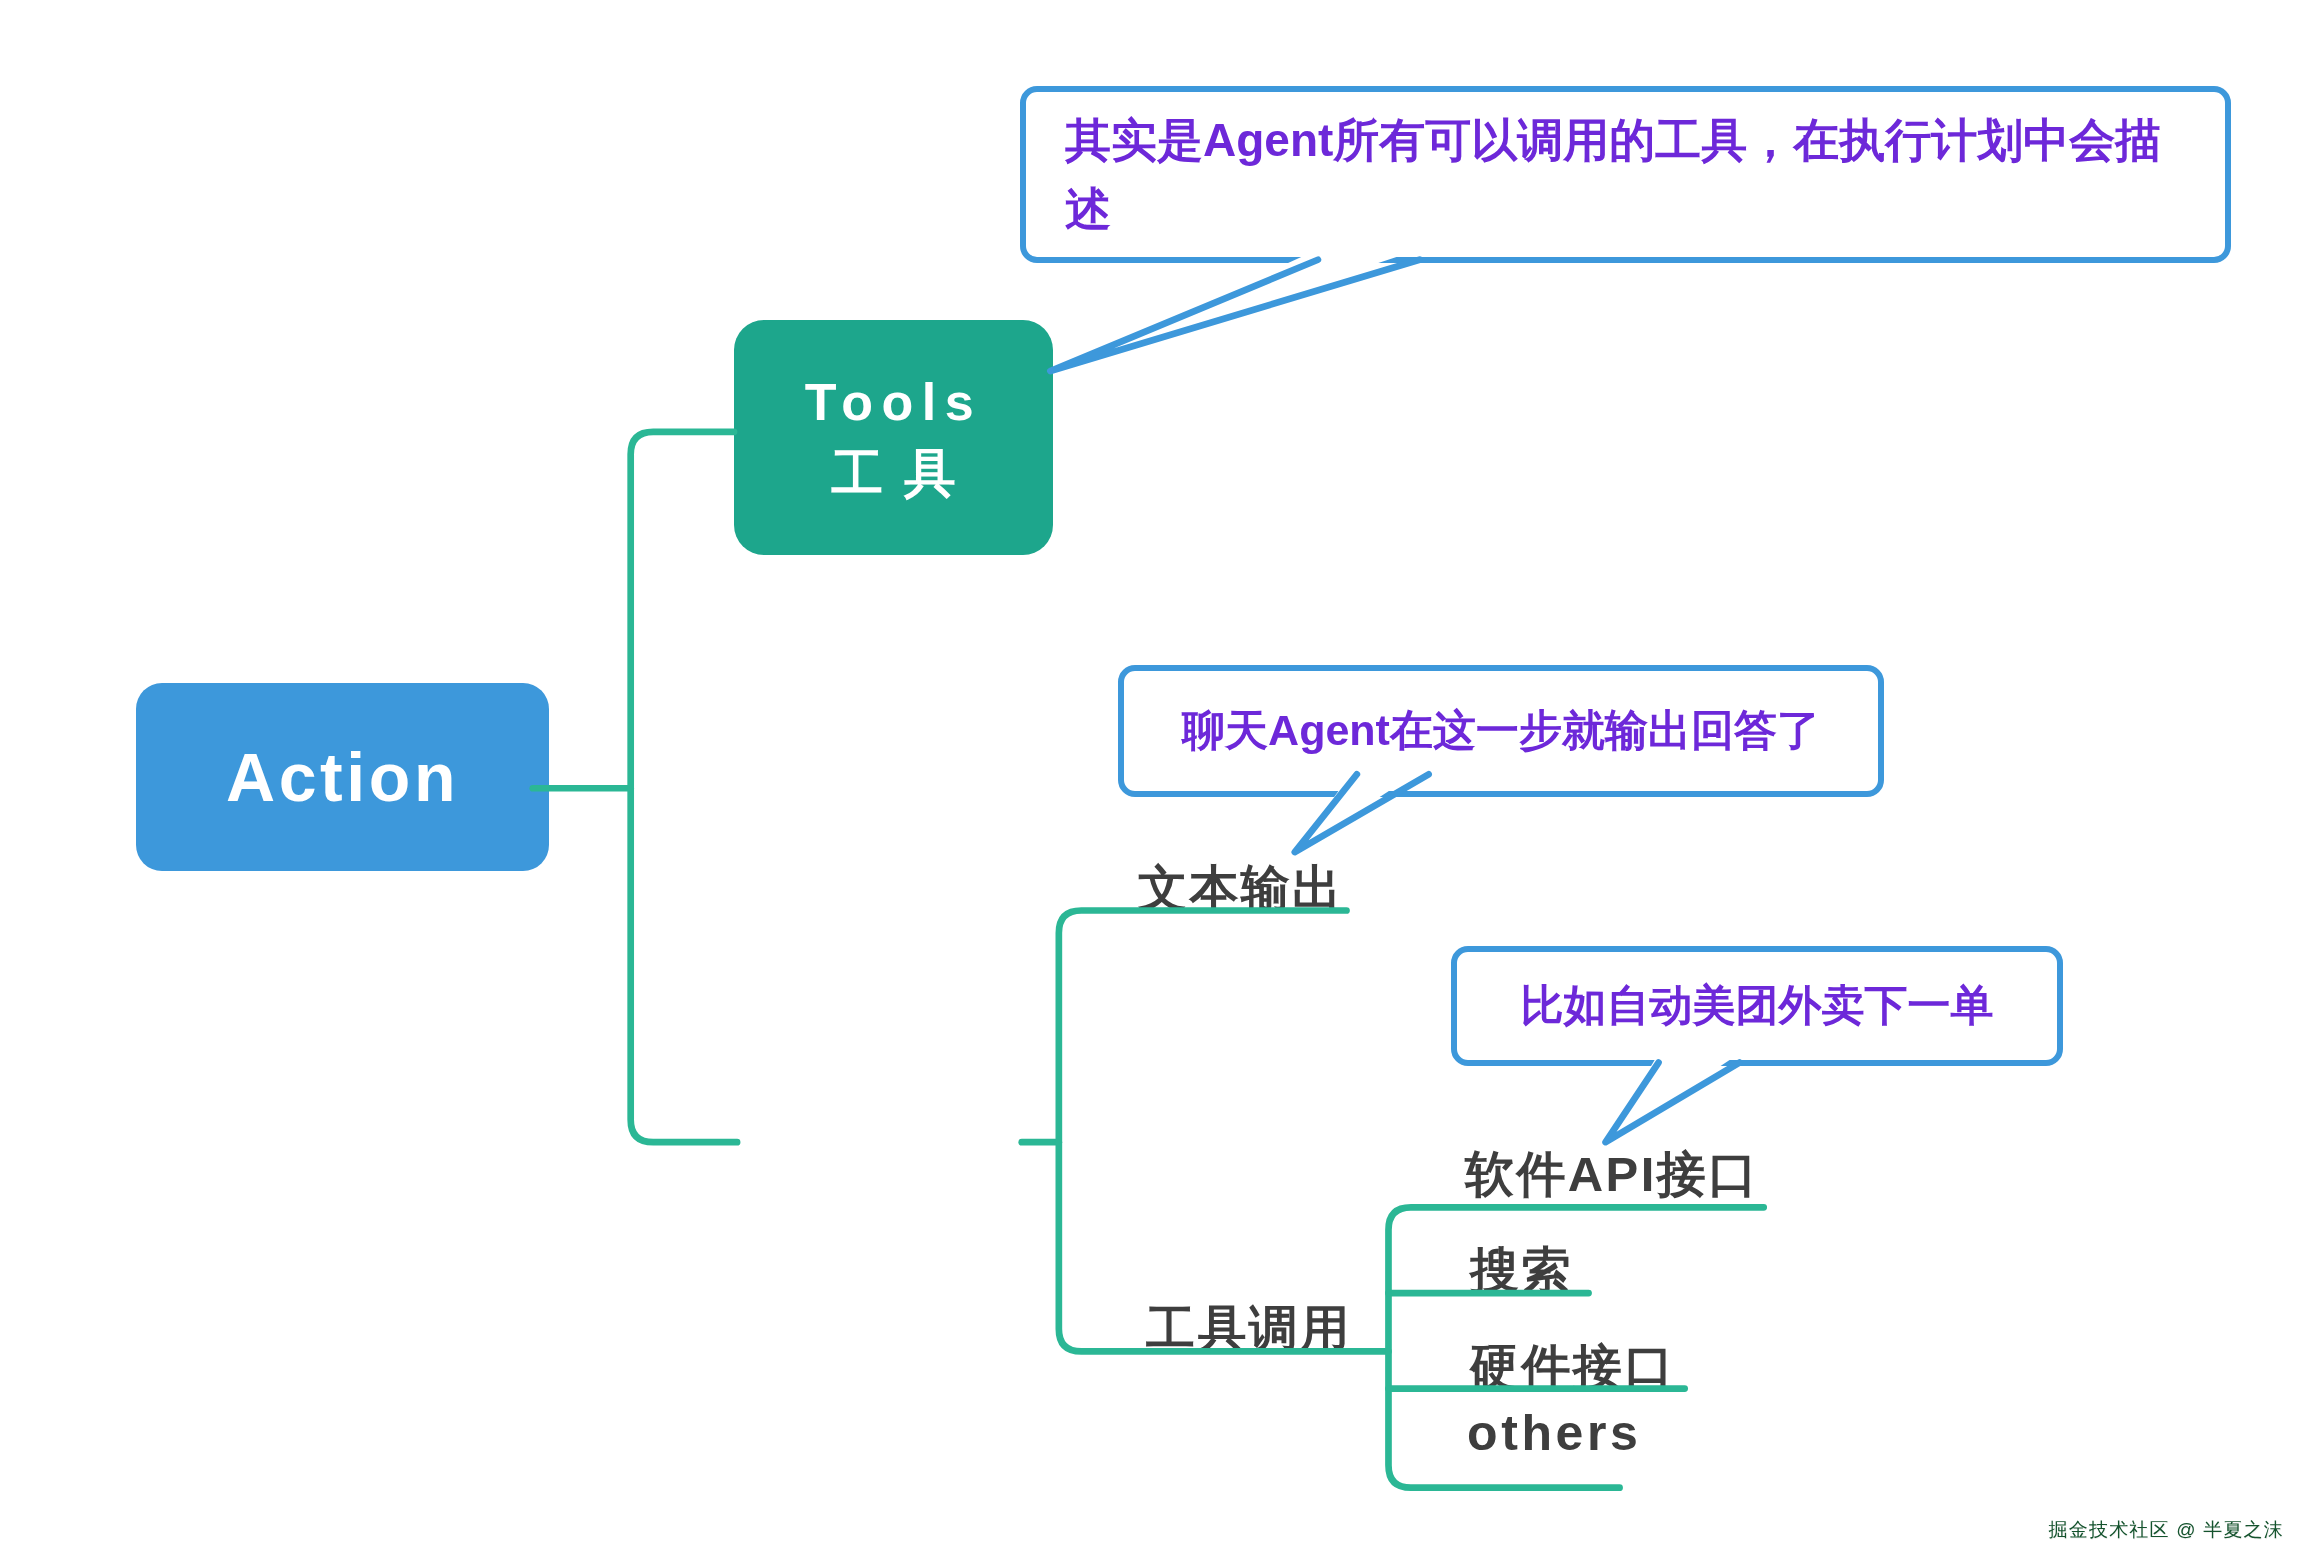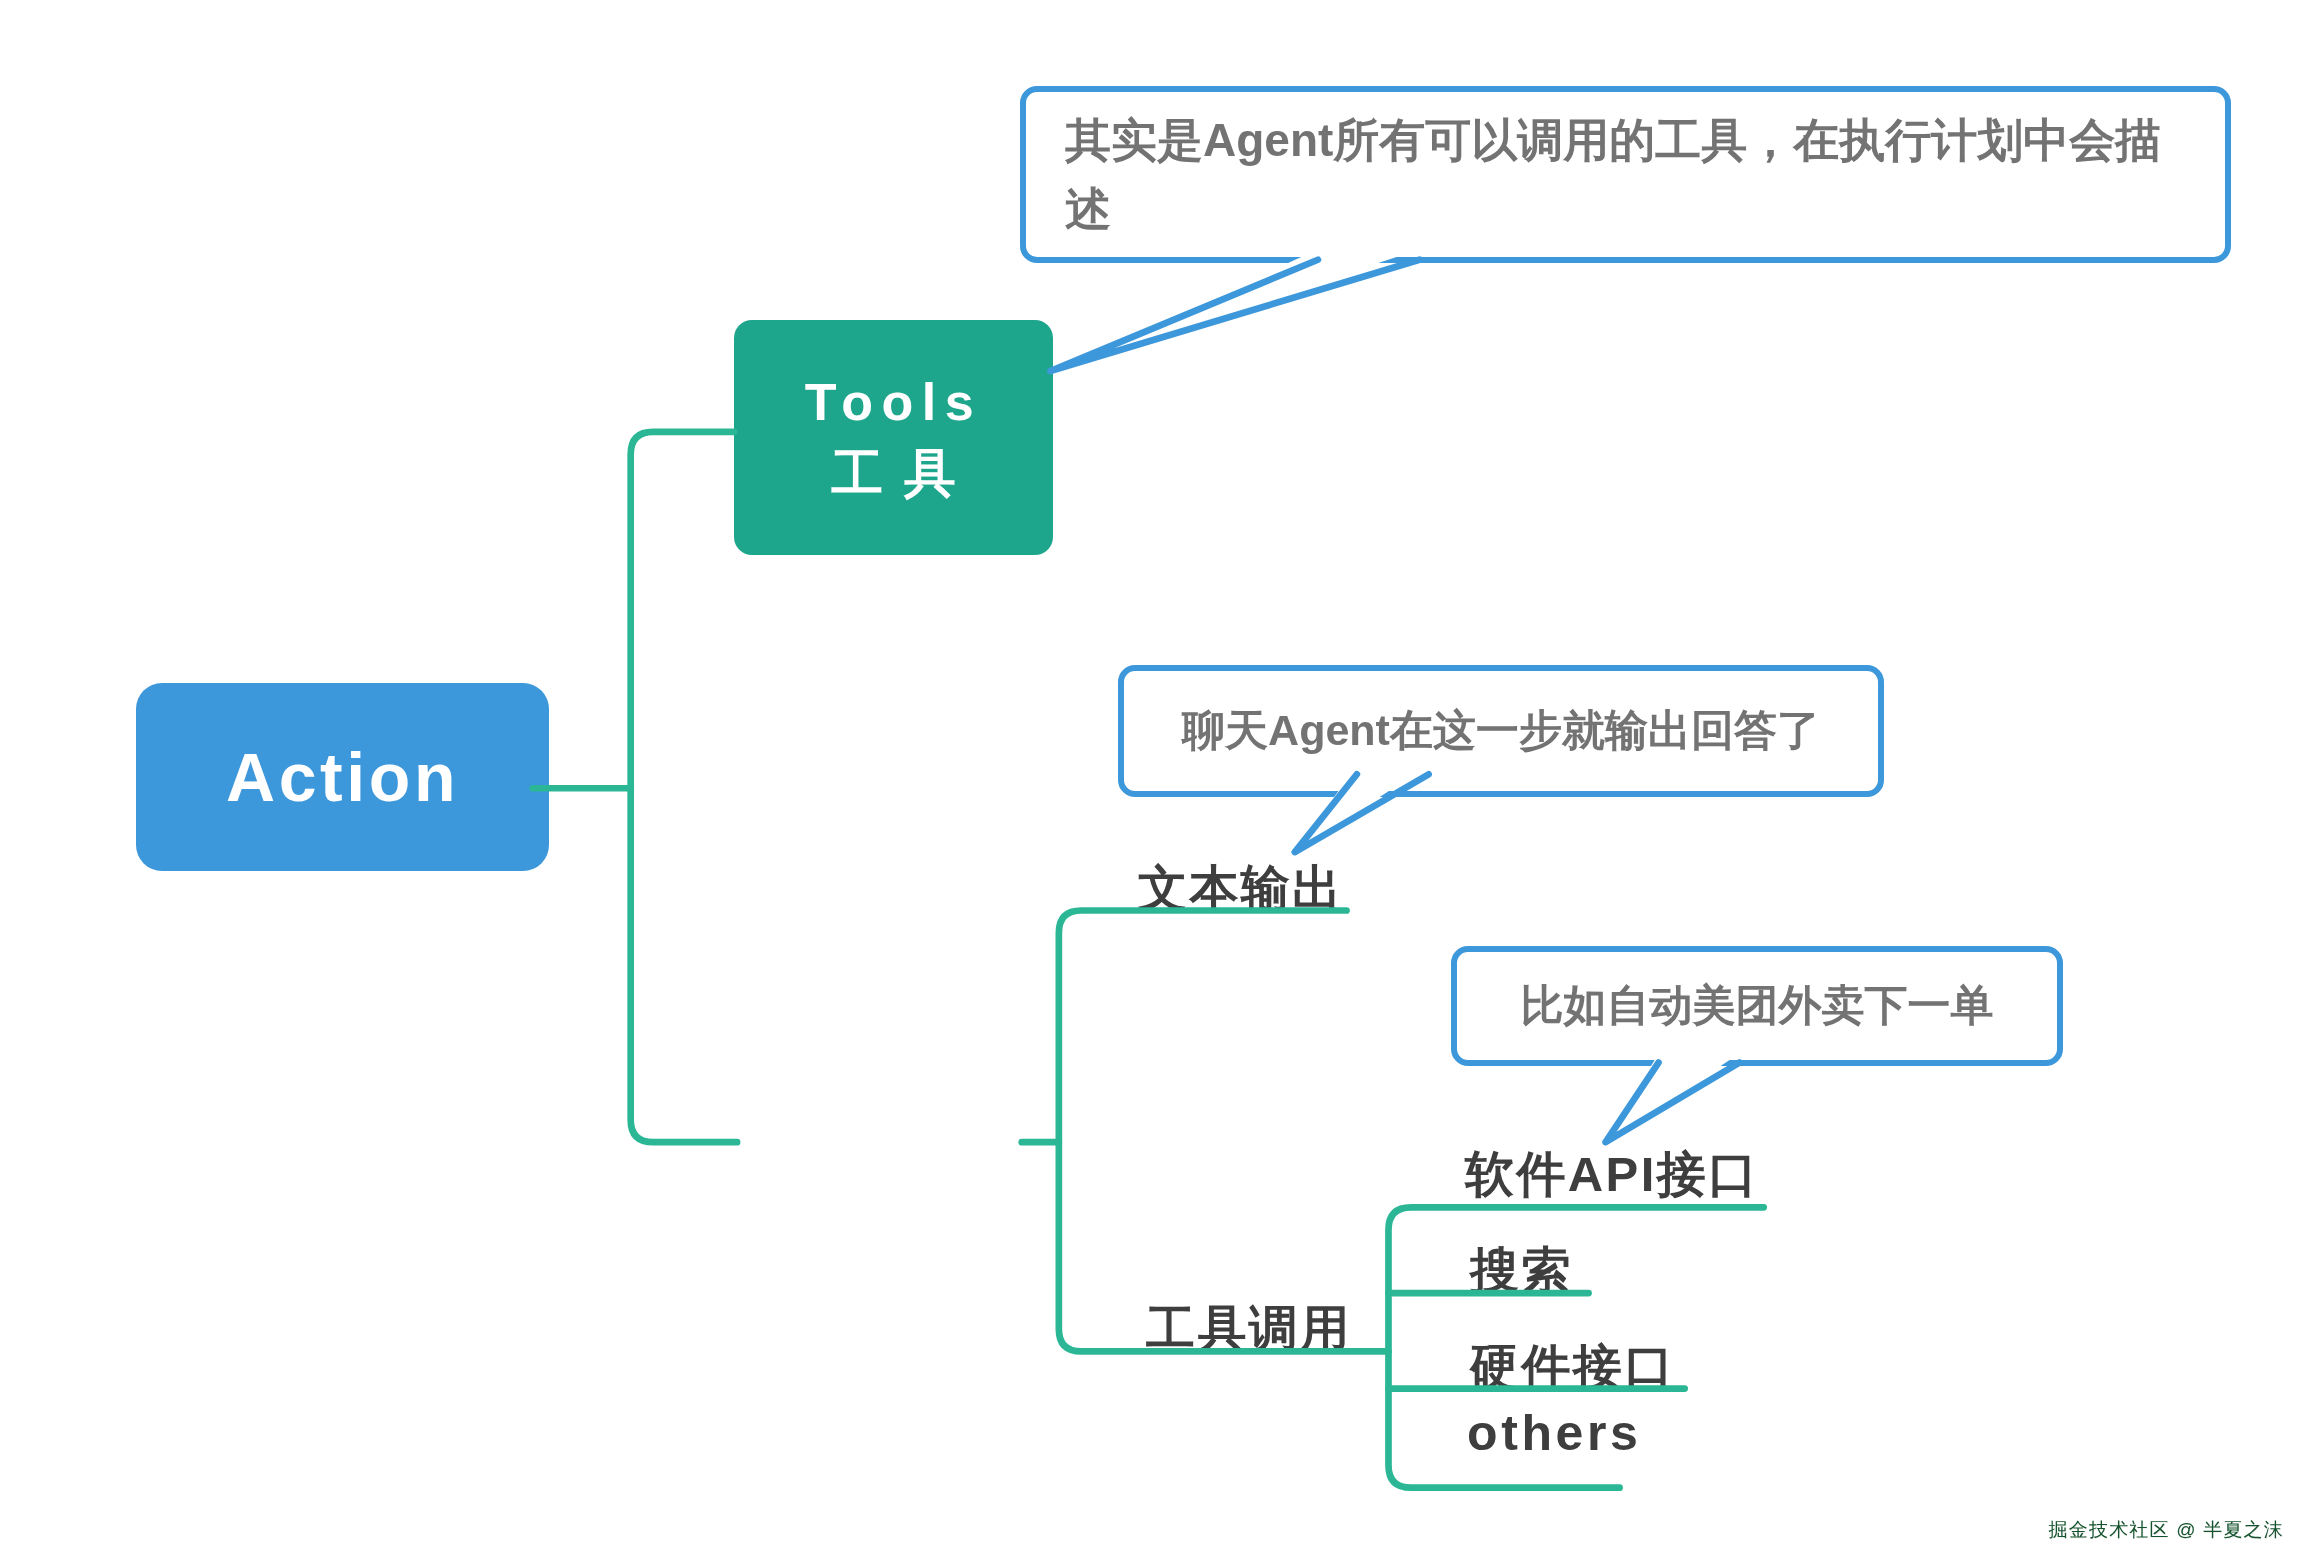"其实是Agent所有可以调用的工具，在执行计划中会描述" .bubble { color: #737373 -> #6d28d9 }
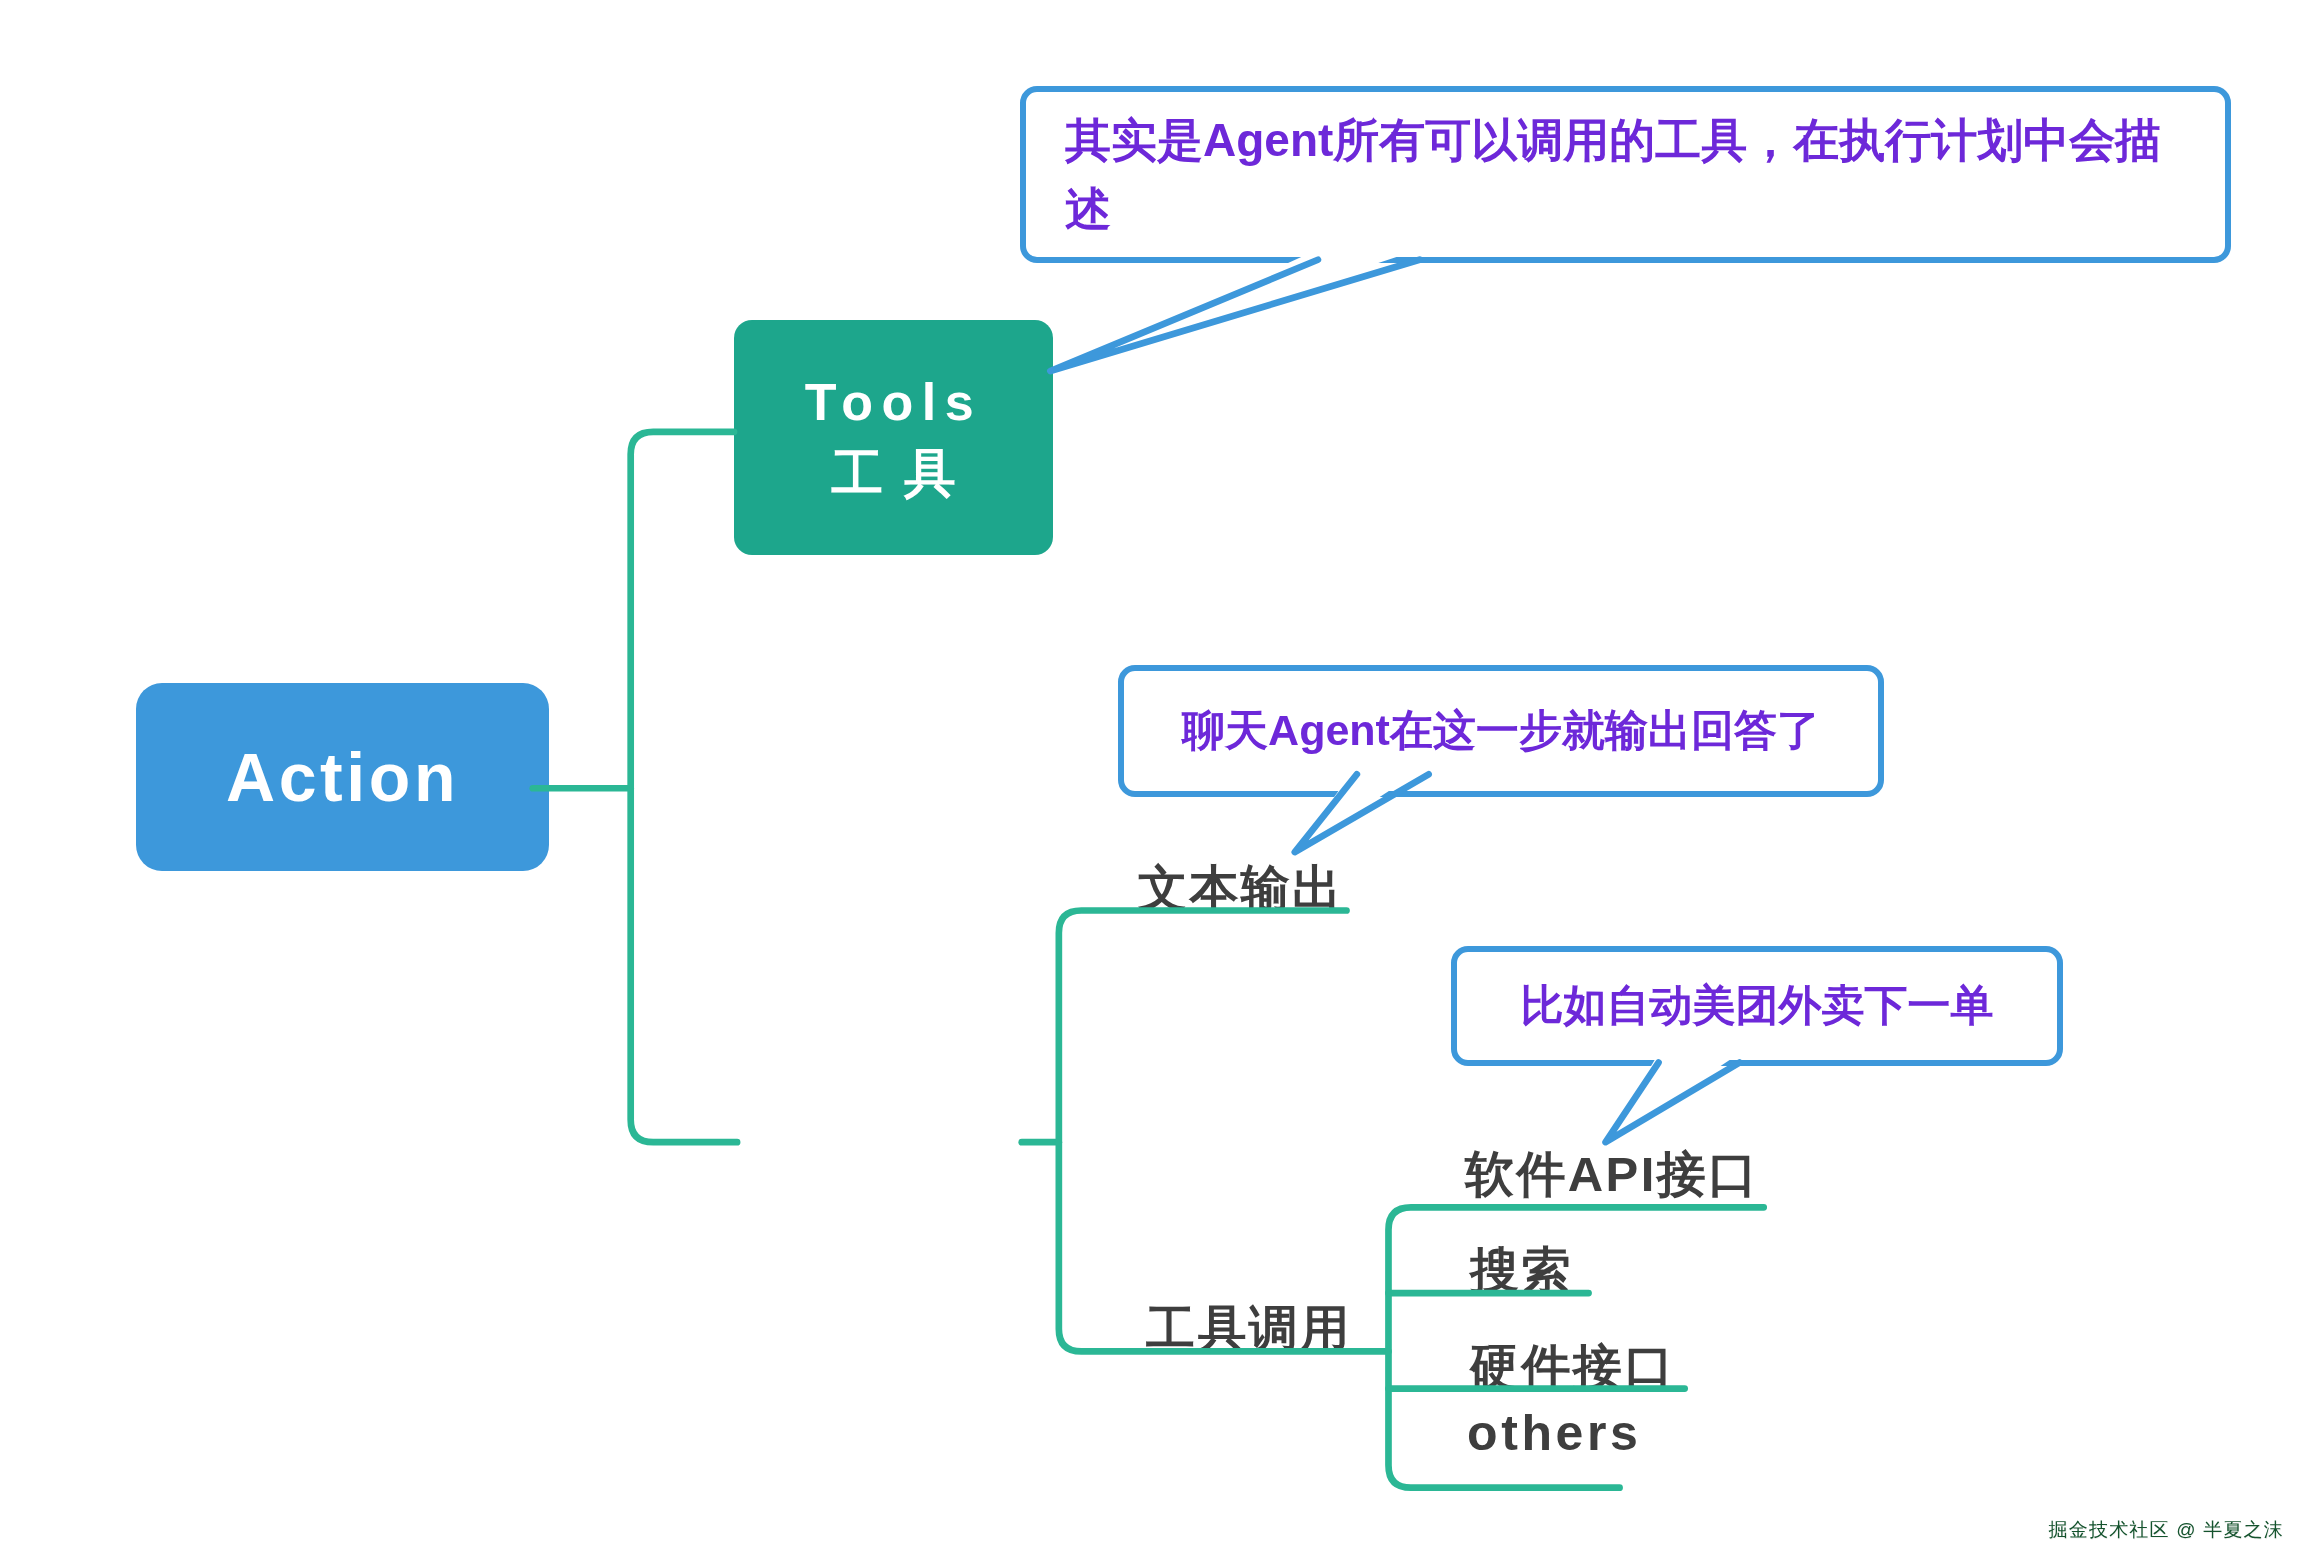"Tools" .node-teal { border-radius: 18px -> 30px }
